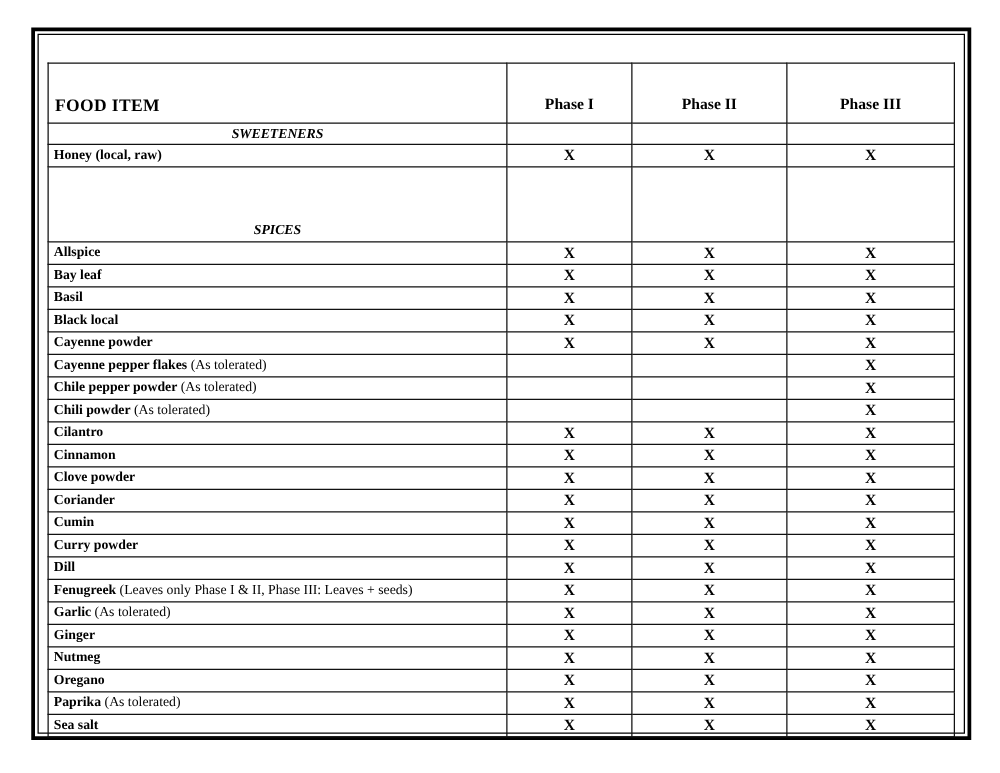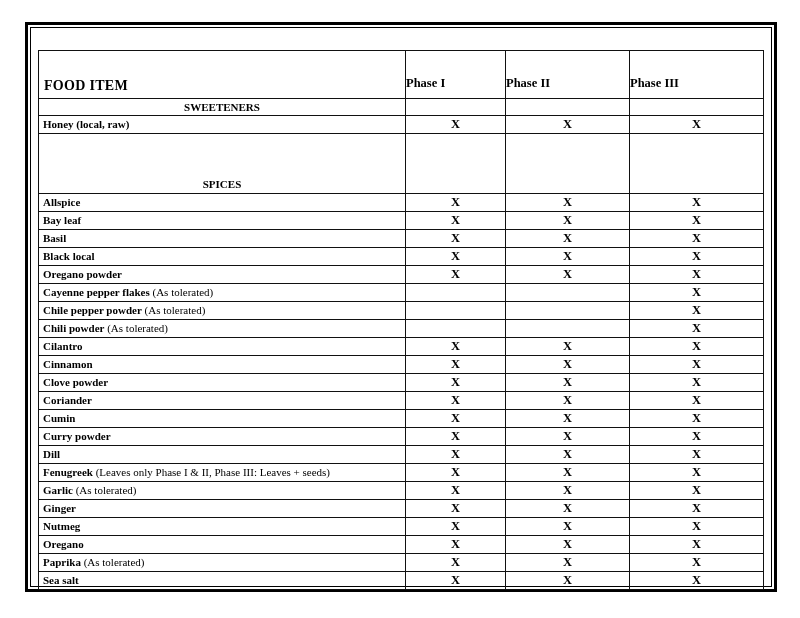"Phase I" th.phase-header { text-align: left -> center }
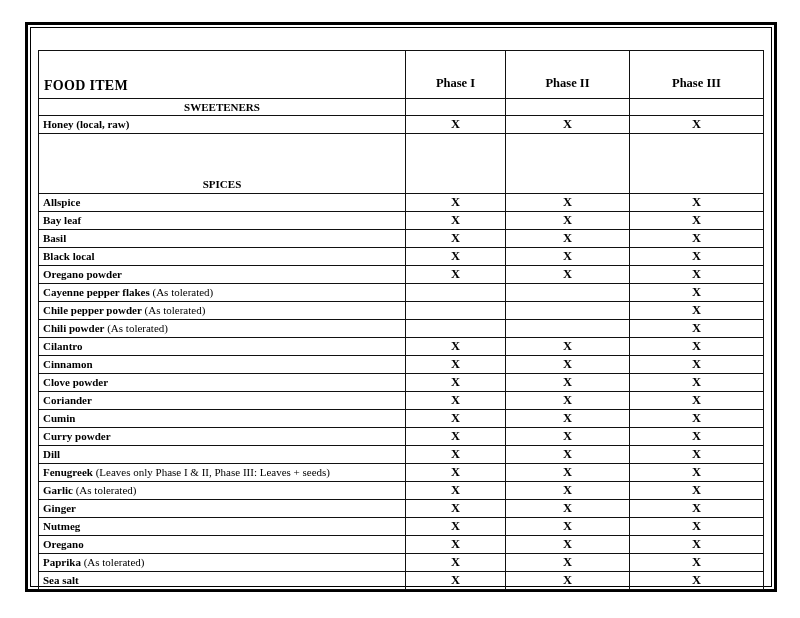"SWEETENERS" tr.section-row { font-style: none -> italic }
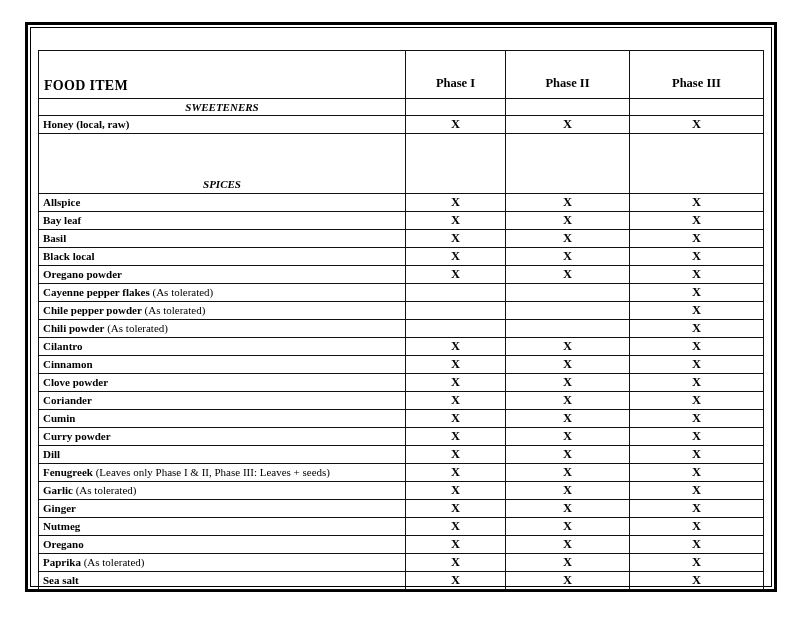"Oregano powder" span { text: Oregano -> Cayenne }
